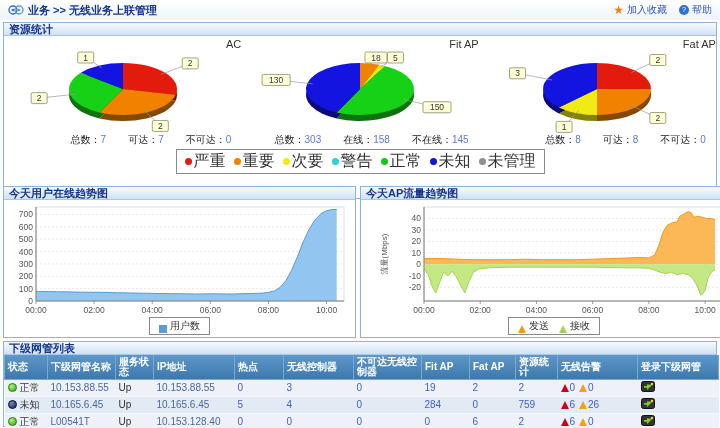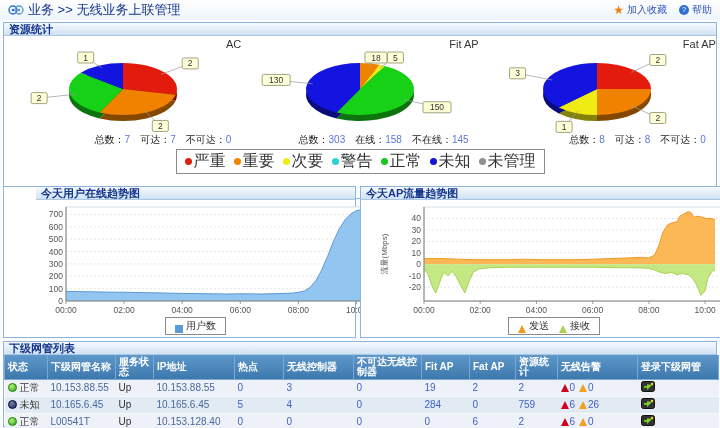"业务 >> 无线业务上联管理" .crumb { font-size: 13px -> 11px; font-weight: normal -> bold }
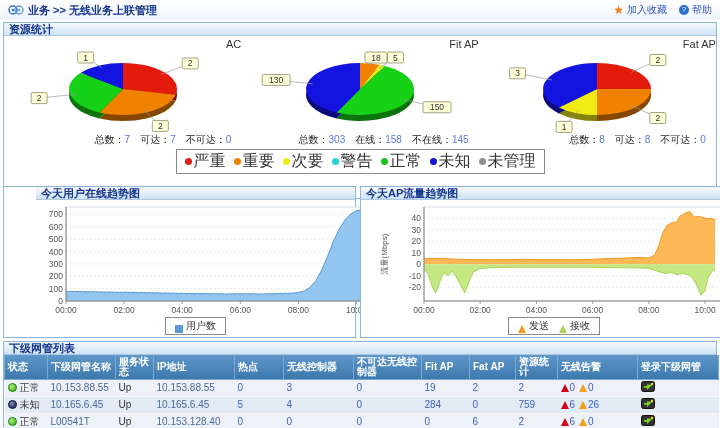"总数：" .pie-stats .lbl { margin-left: none -> 12px }
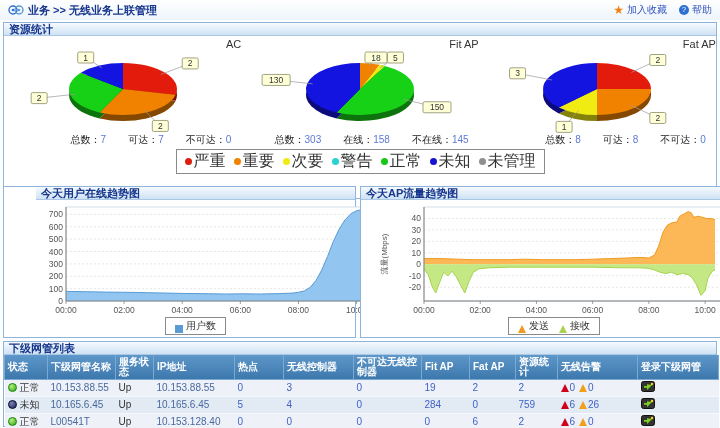"今天用户在线趋势图" .trend.leftp { padding-left: 32px -> none }
